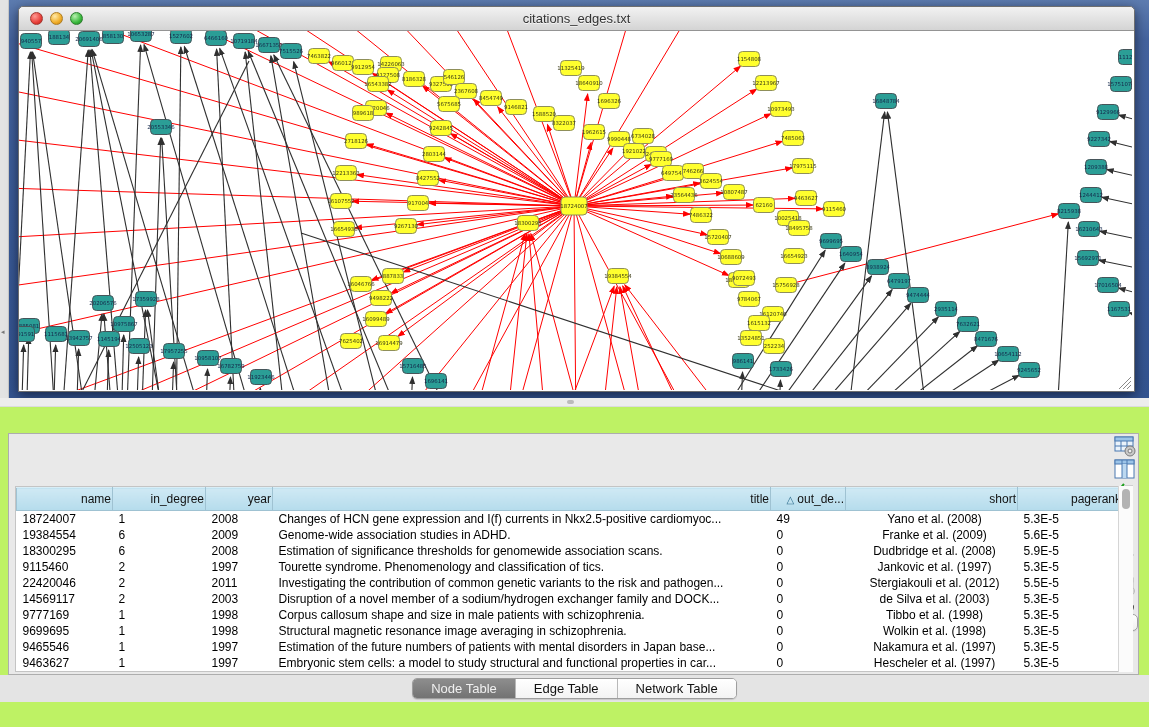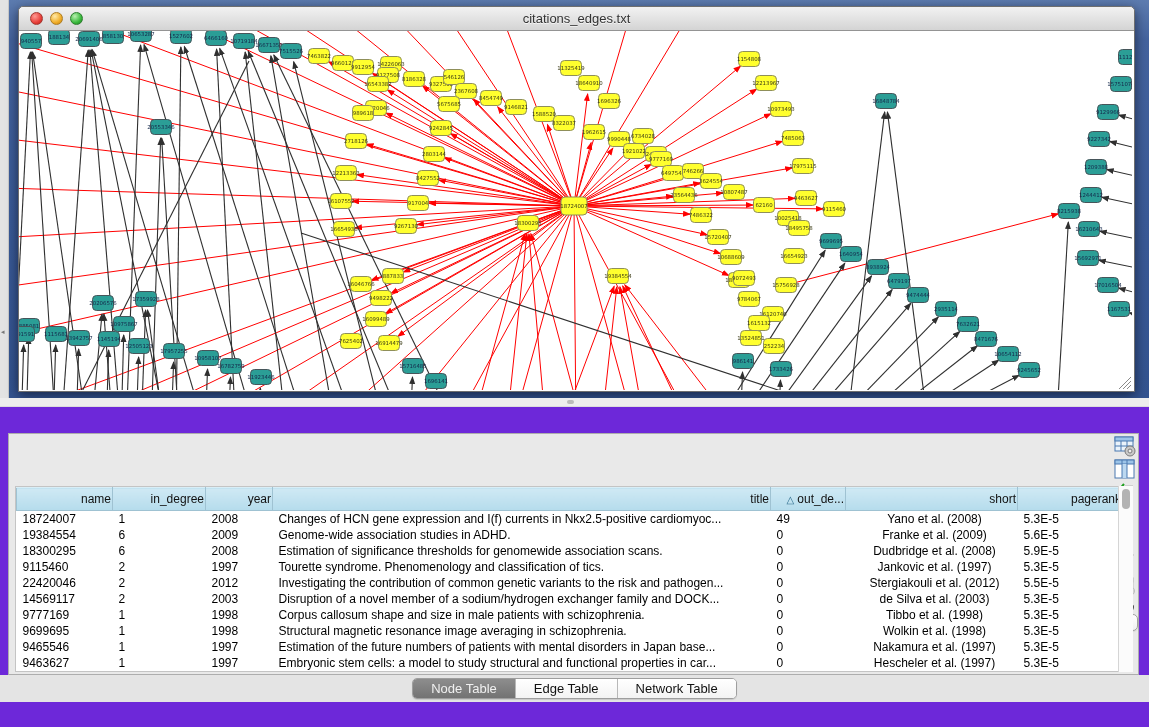"citations_edges.txt" #app { background: #6d28d9 -> #bef264 }
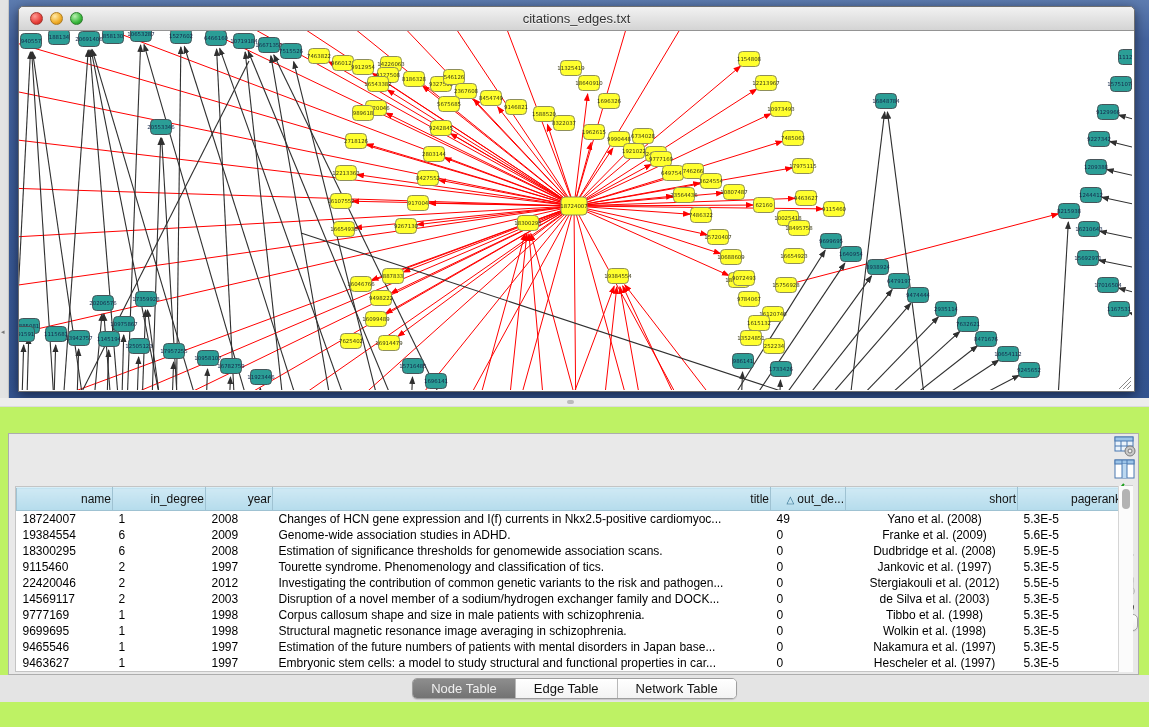"2012" td { text: 2012 -> 2011 }
